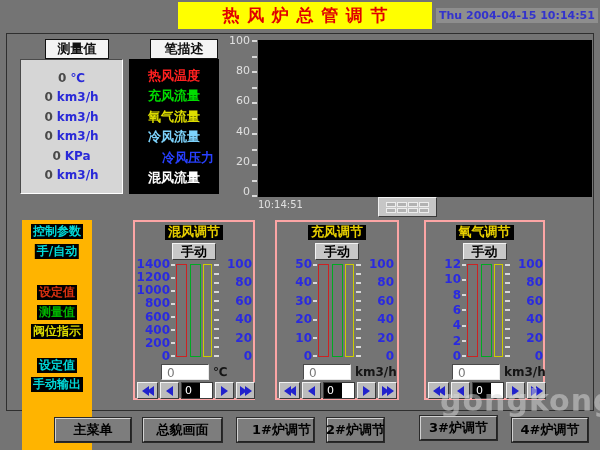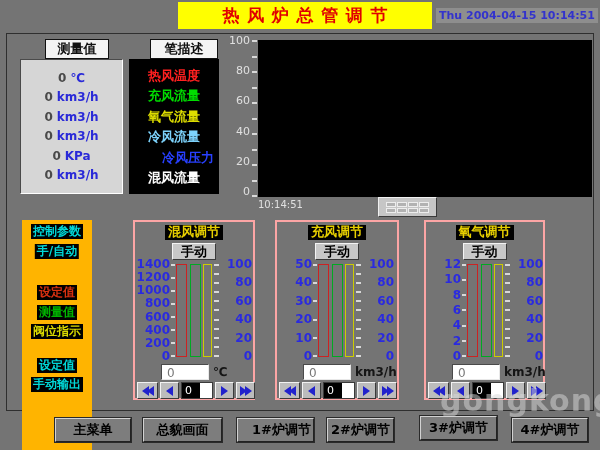"2#炉调节" .nb-3 { width: 67px -> 57px }
